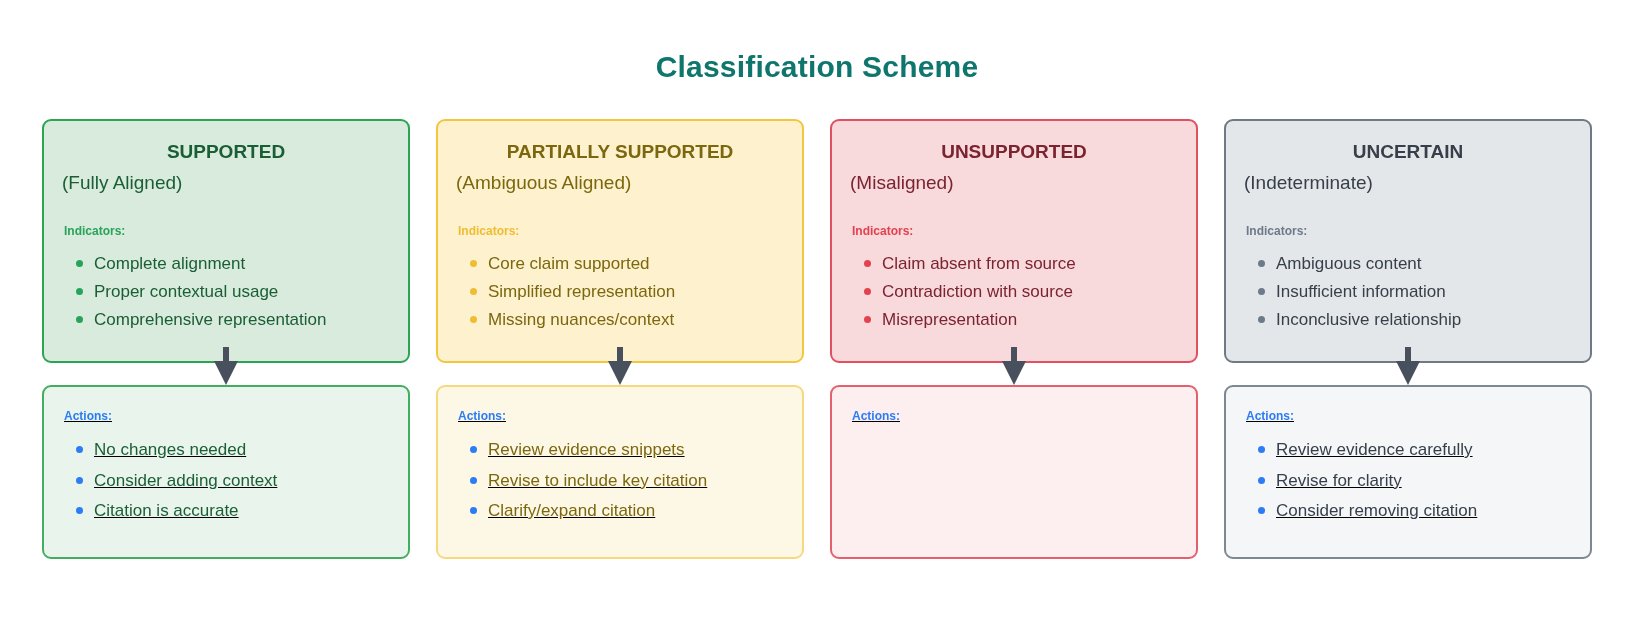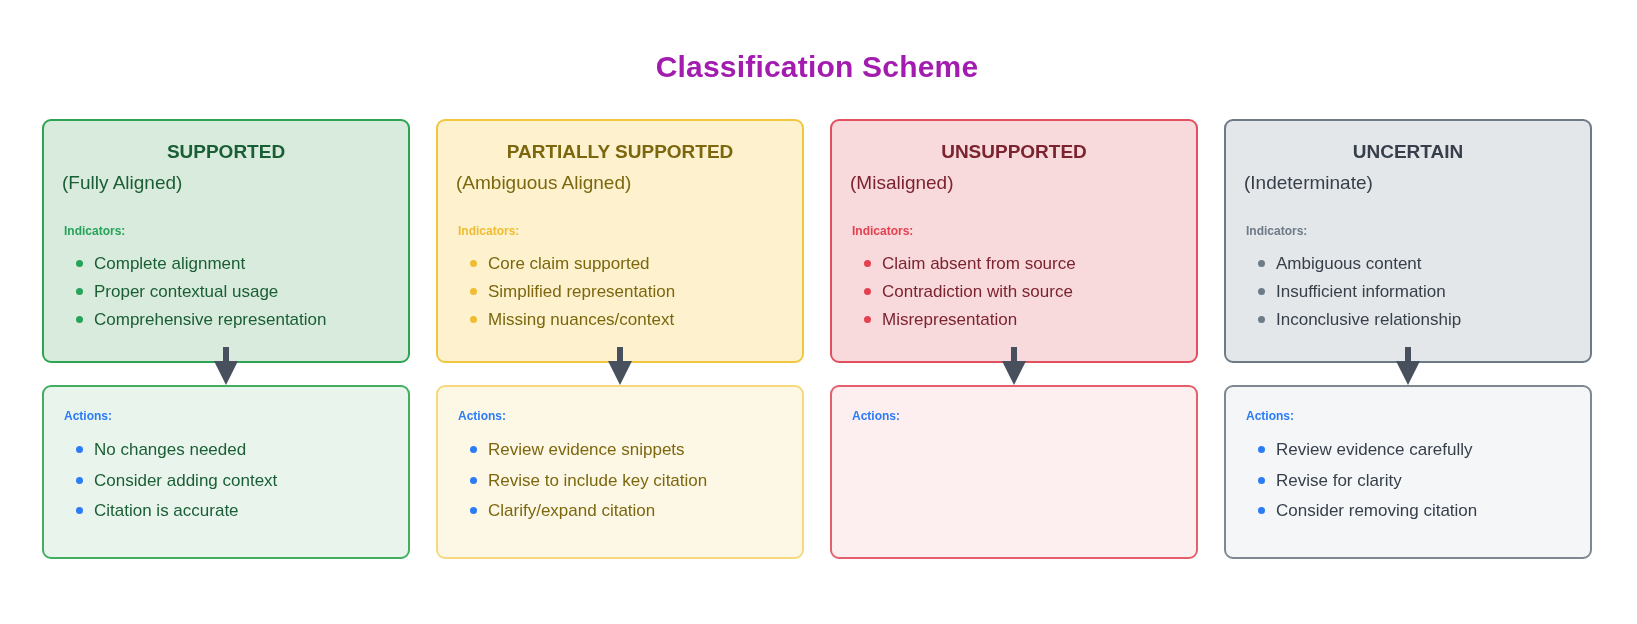"Classification Scheme" .page-title { color: #a21caf -> #0f766e }
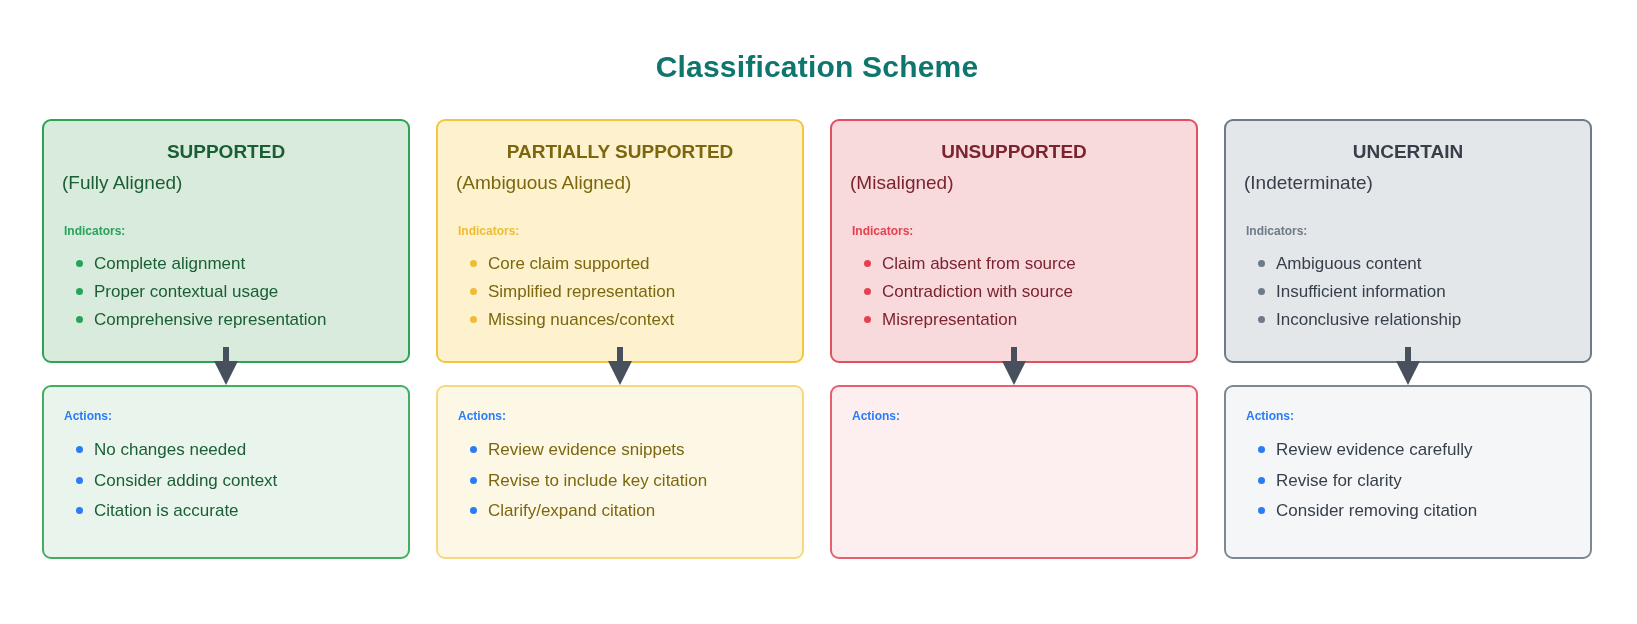"Actions:" .box.bot { text-decoration: none -> underline }
